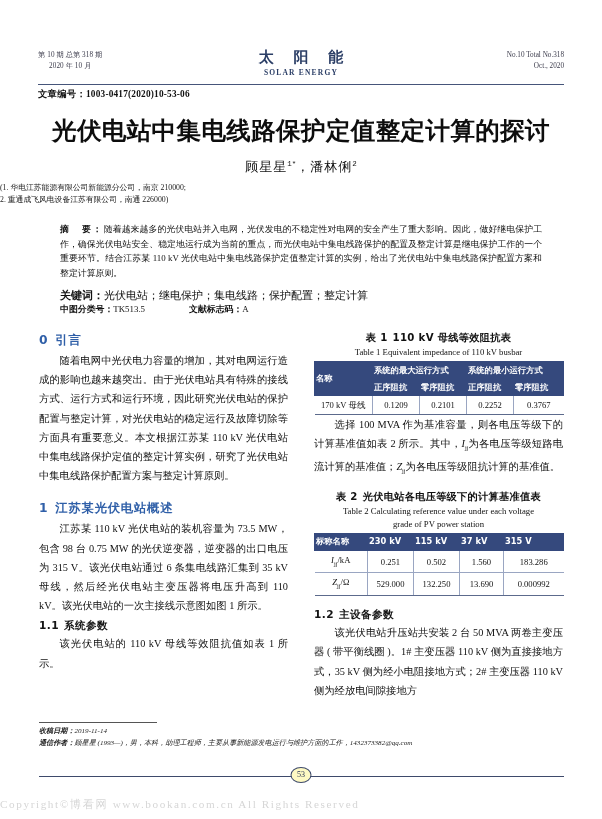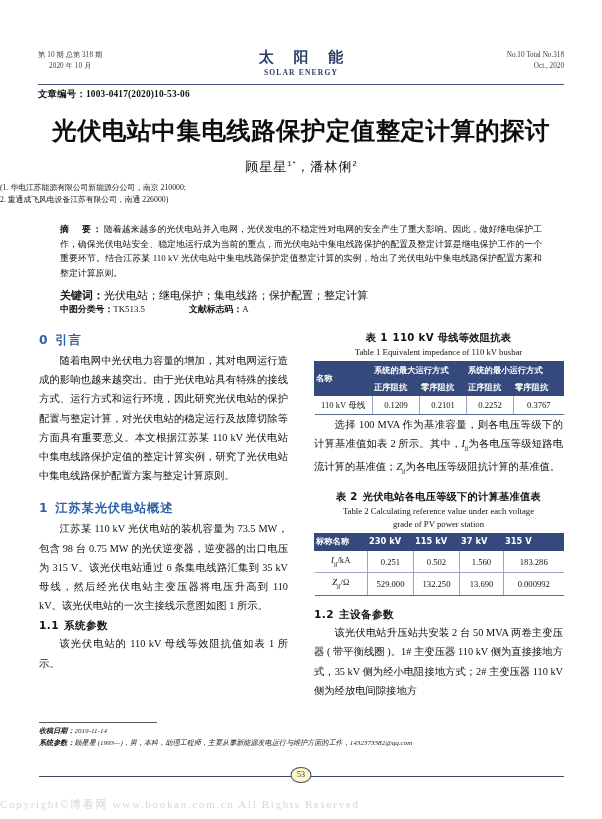"110 kV 母线" td { text: 110 -> 170 }
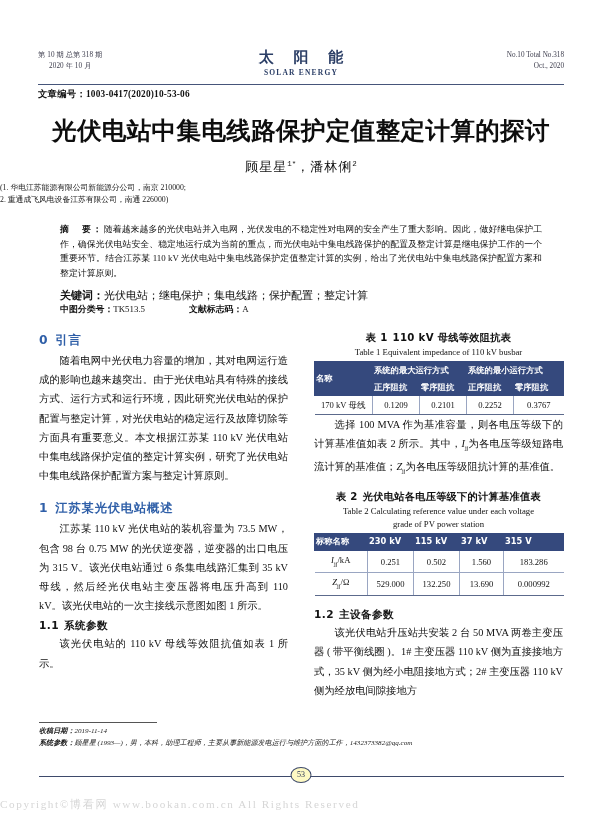"系统参数：" span.hd { text: 系统参数 -> 通信作者 }
